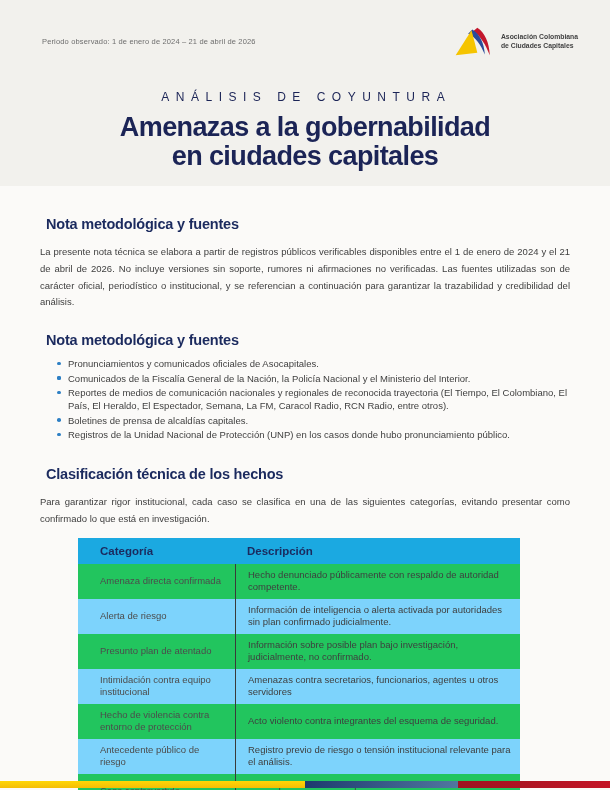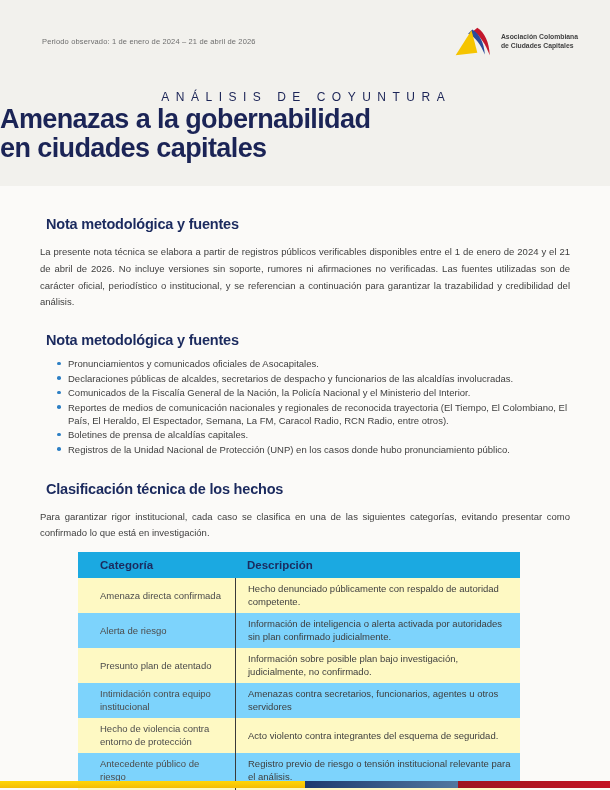"Amenazas a la gobernabilidad" .title { margin: 0 -> 8px; text-align: none -> center }
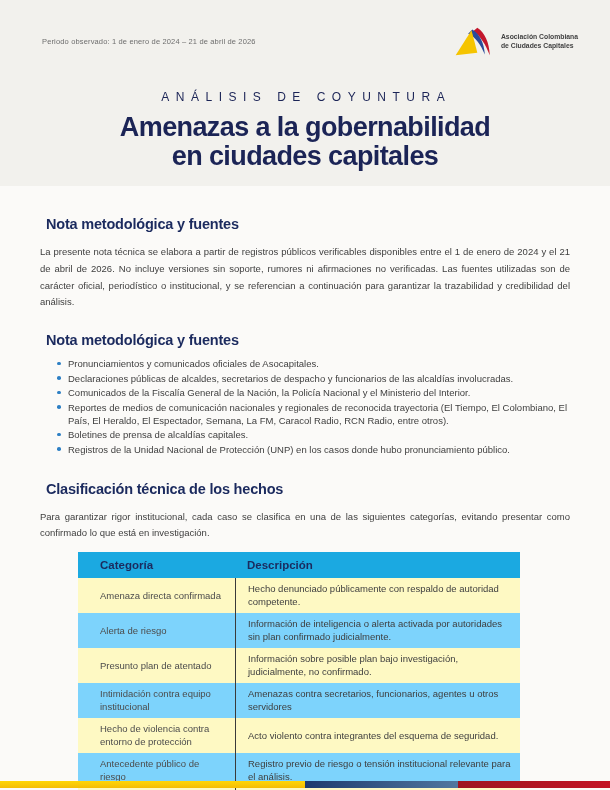"Declaraciones públicas de alcaldes," span { html: <span>Declaraciones públicas de alcaldes, secretarios de despacho y funcionarios de las alcaldías involucradas.</span> -> none }
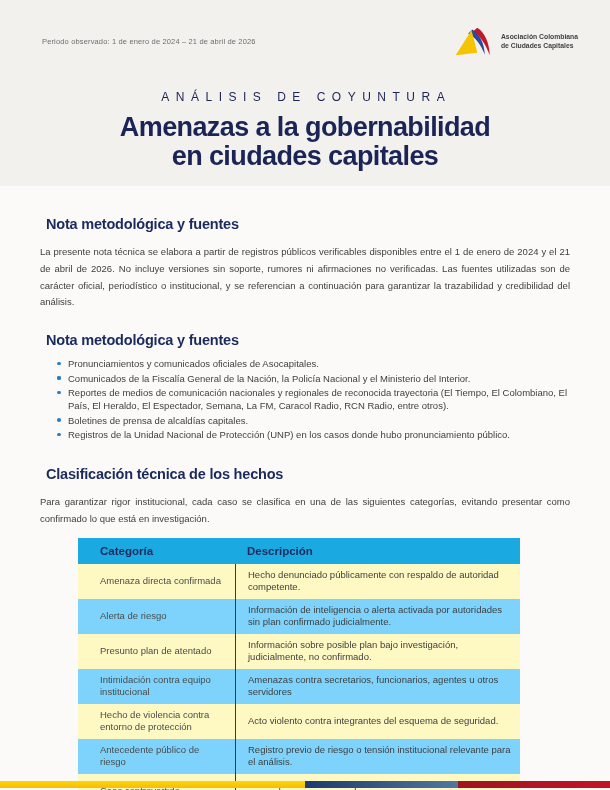"Amenaza directa confirmada" .trow { background: #fef9c3 -> #22c55e }
